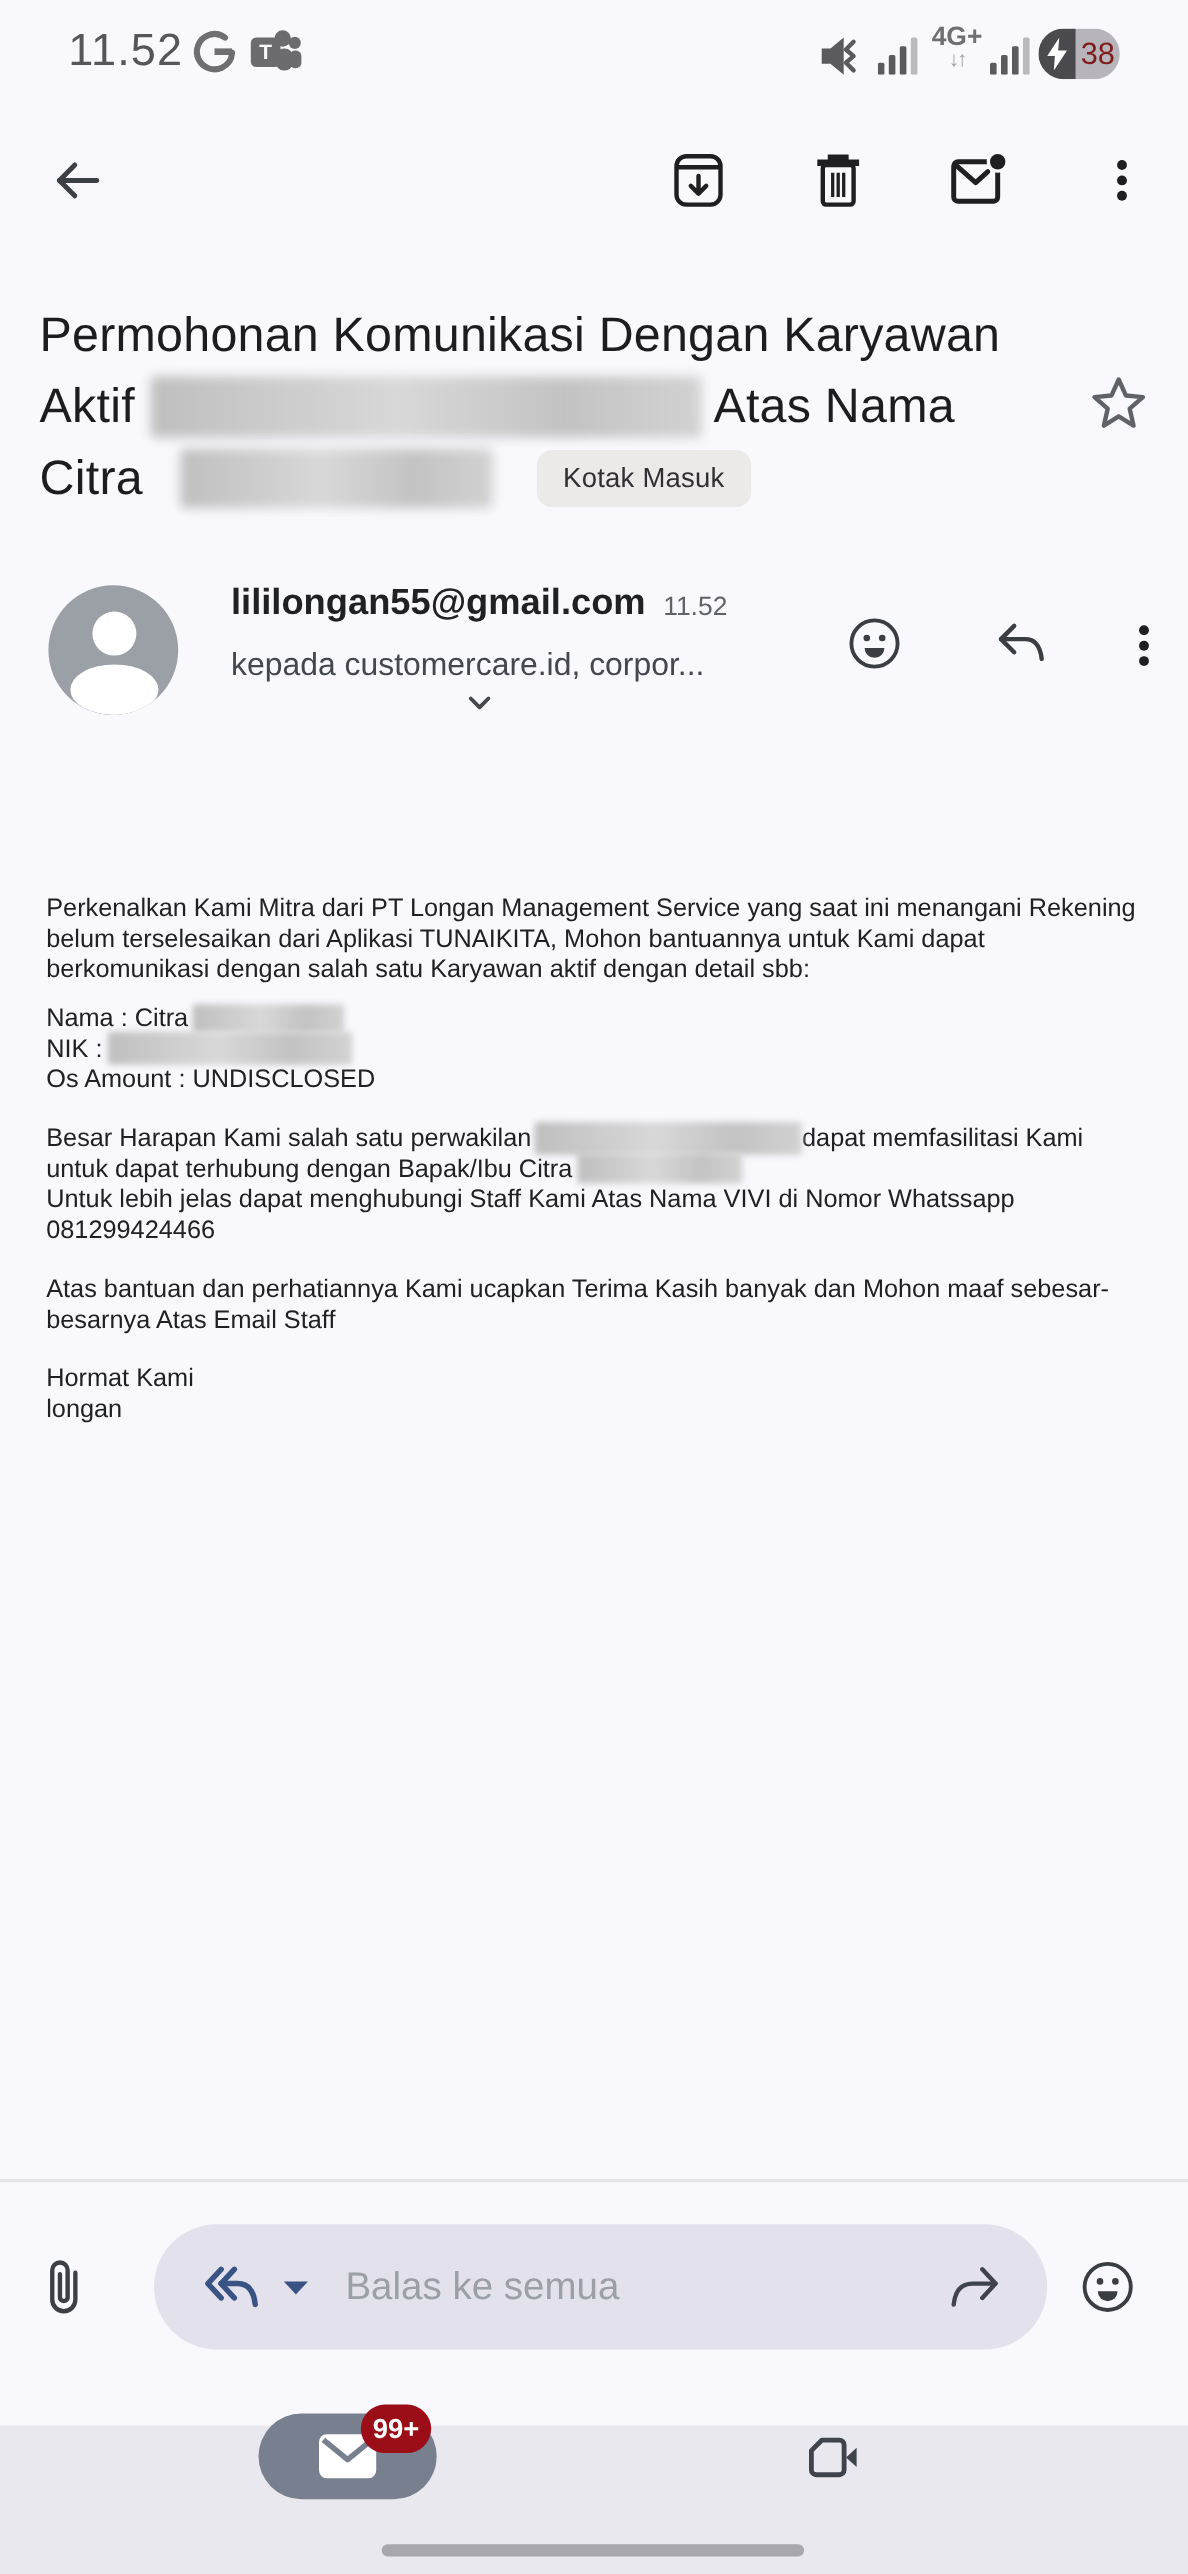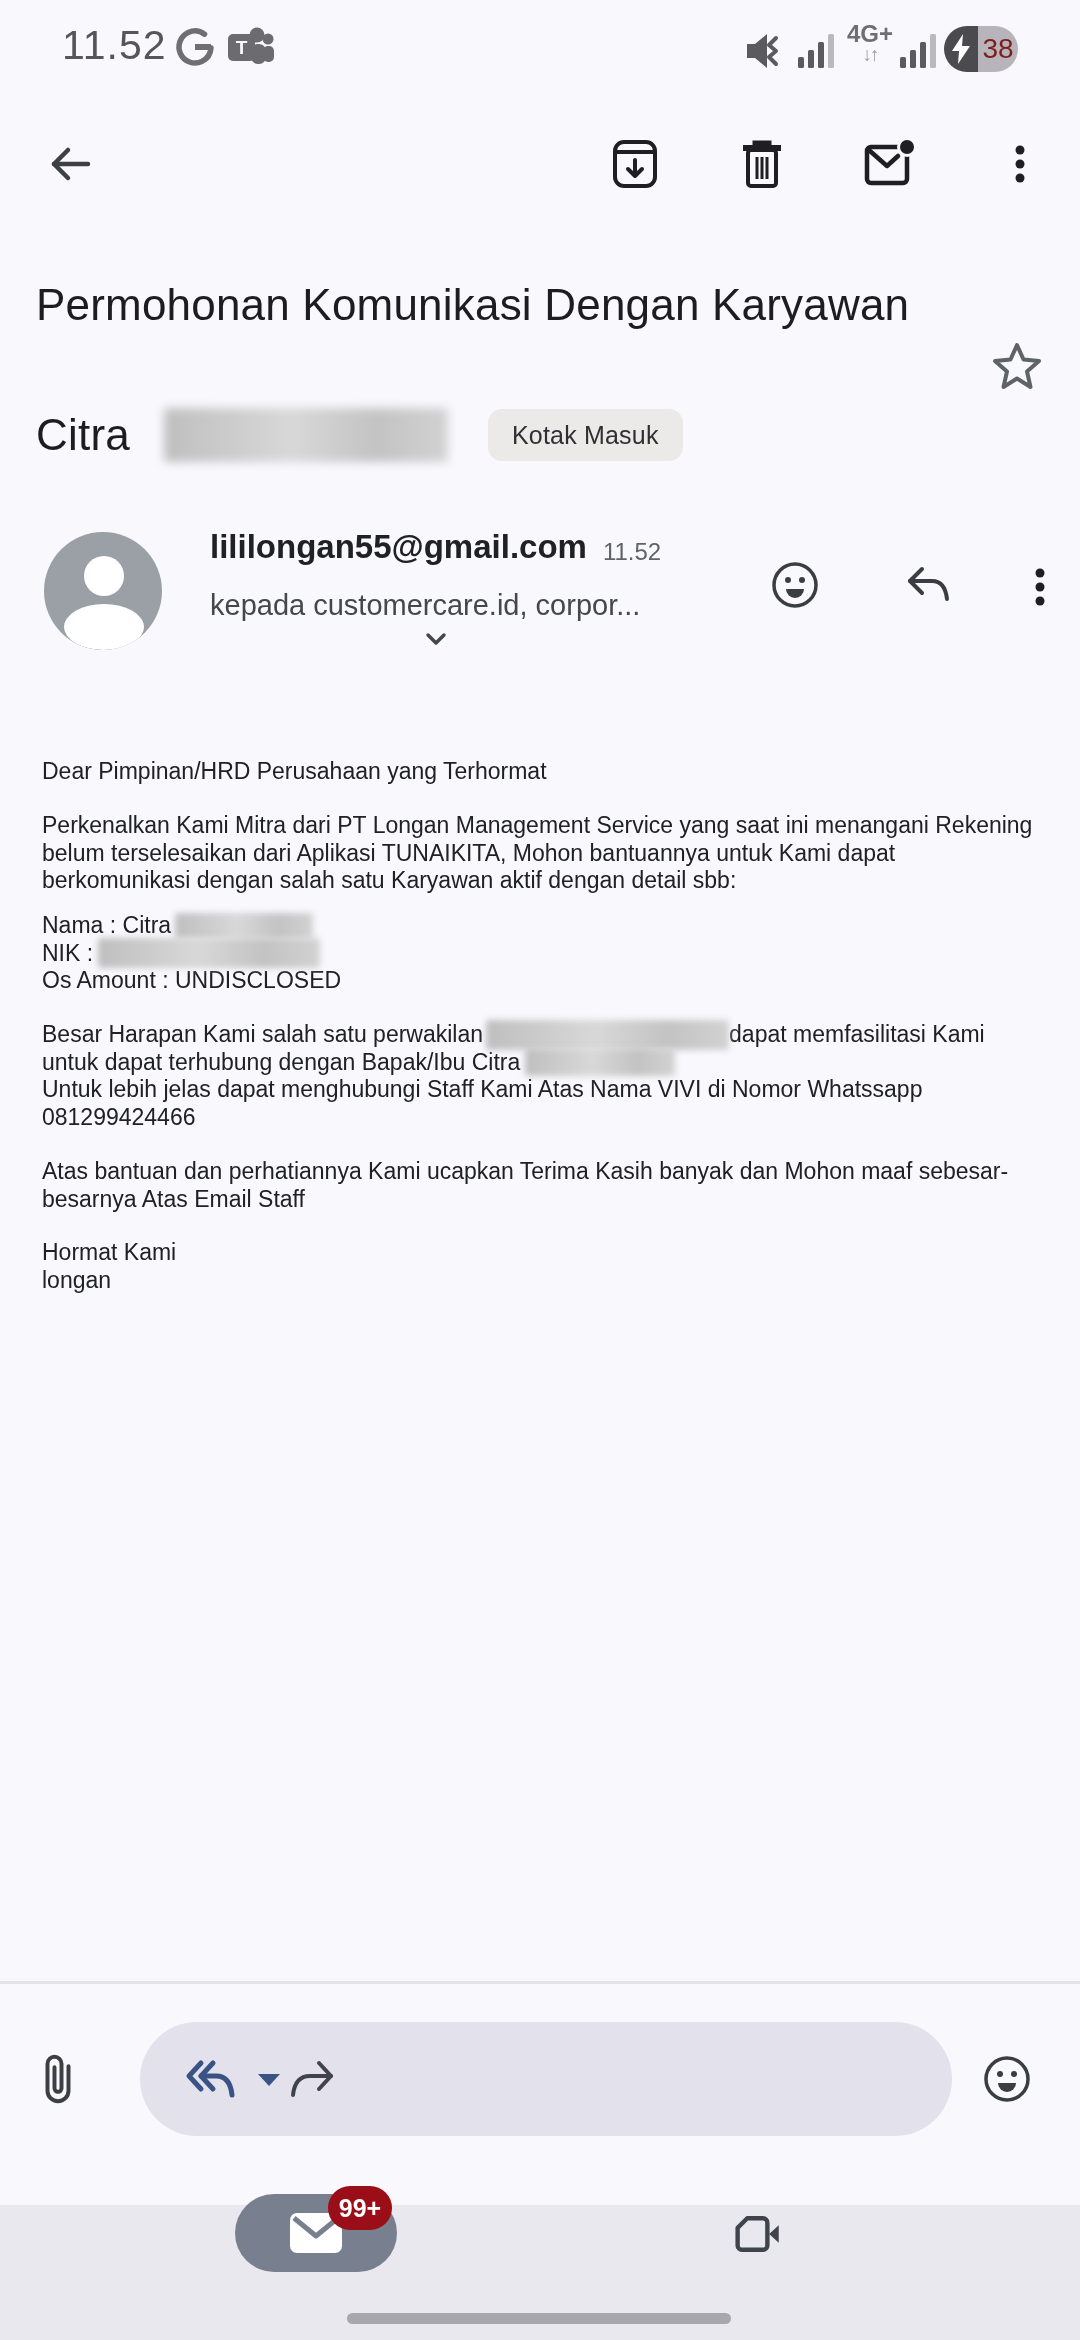"Aktif" div.abs { html: none -> <div> <span>Aktif</span> <span></span> <span>Atas Nama</span> </div> }
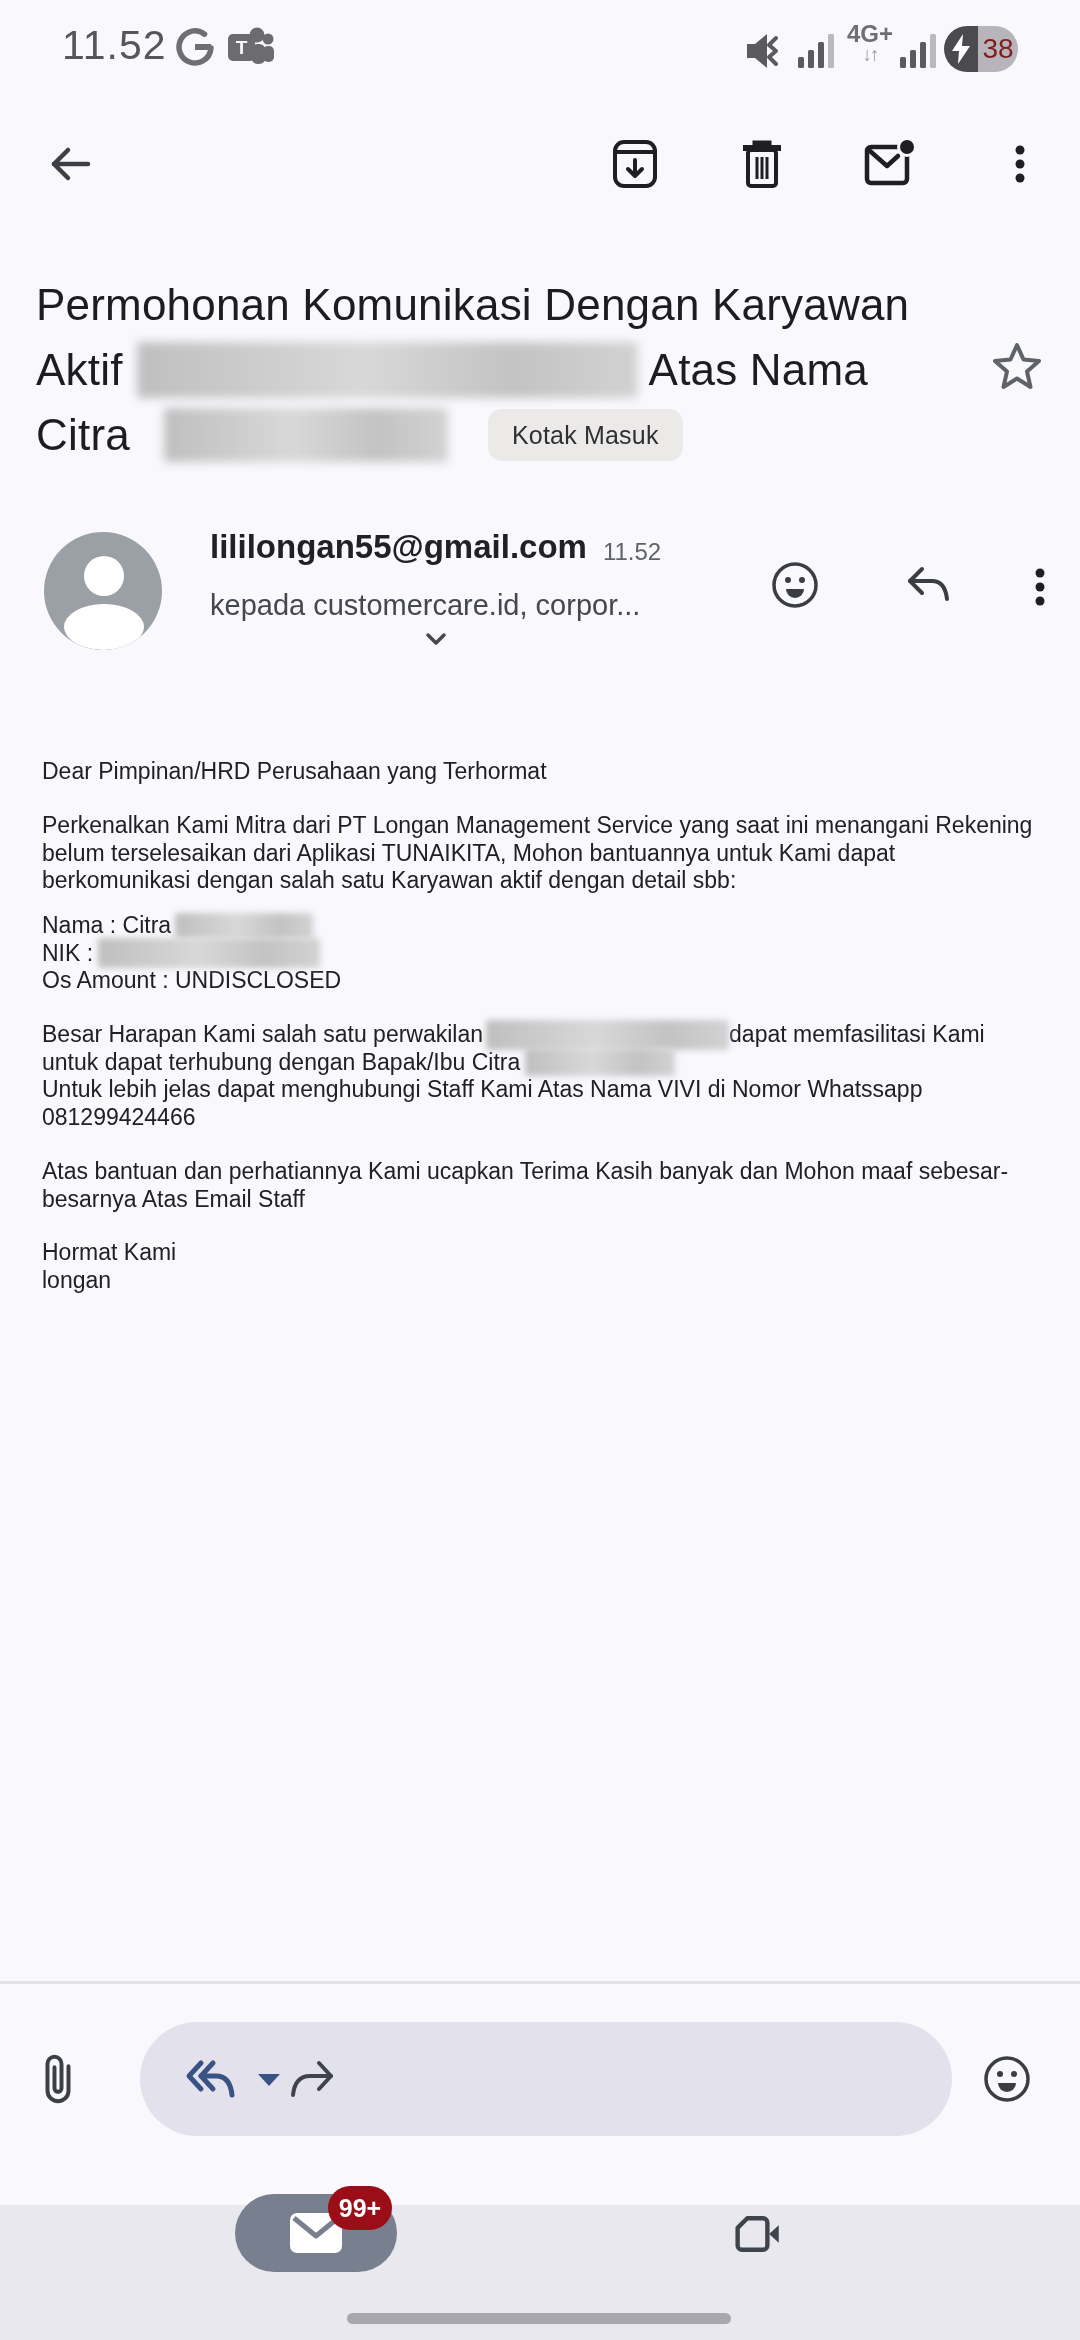"Dear Pimpinan/HRD Perusahaan yang" div.abs { html: <div> <div>Dear Pimpinan/HRD Perusahaan yang Terhormat</div> </div> -> none }
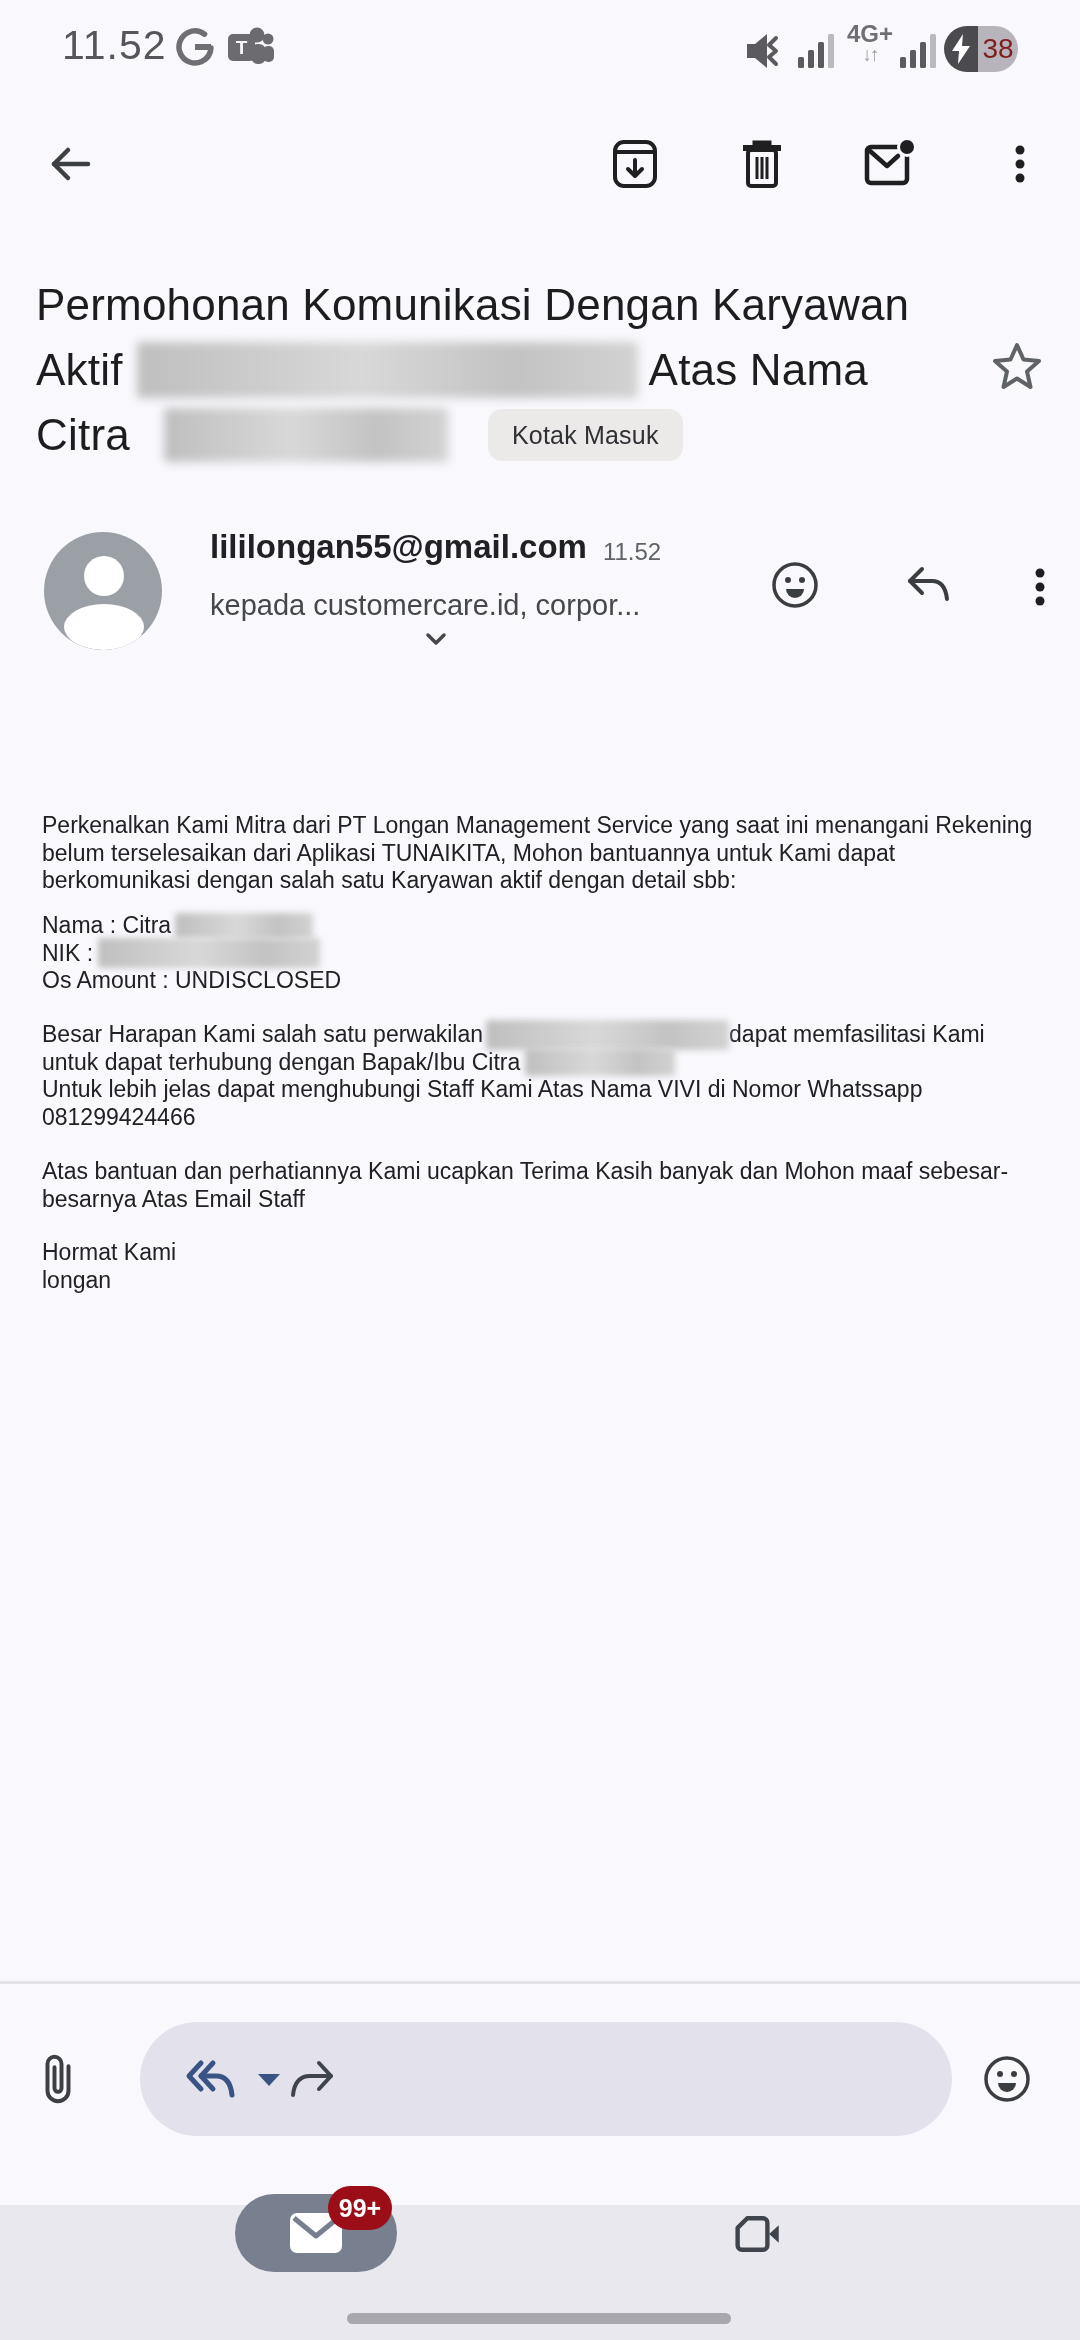"Balas ke semua" div.reply-placeholder { html: none -> <div>Balas ke semua</div> }
